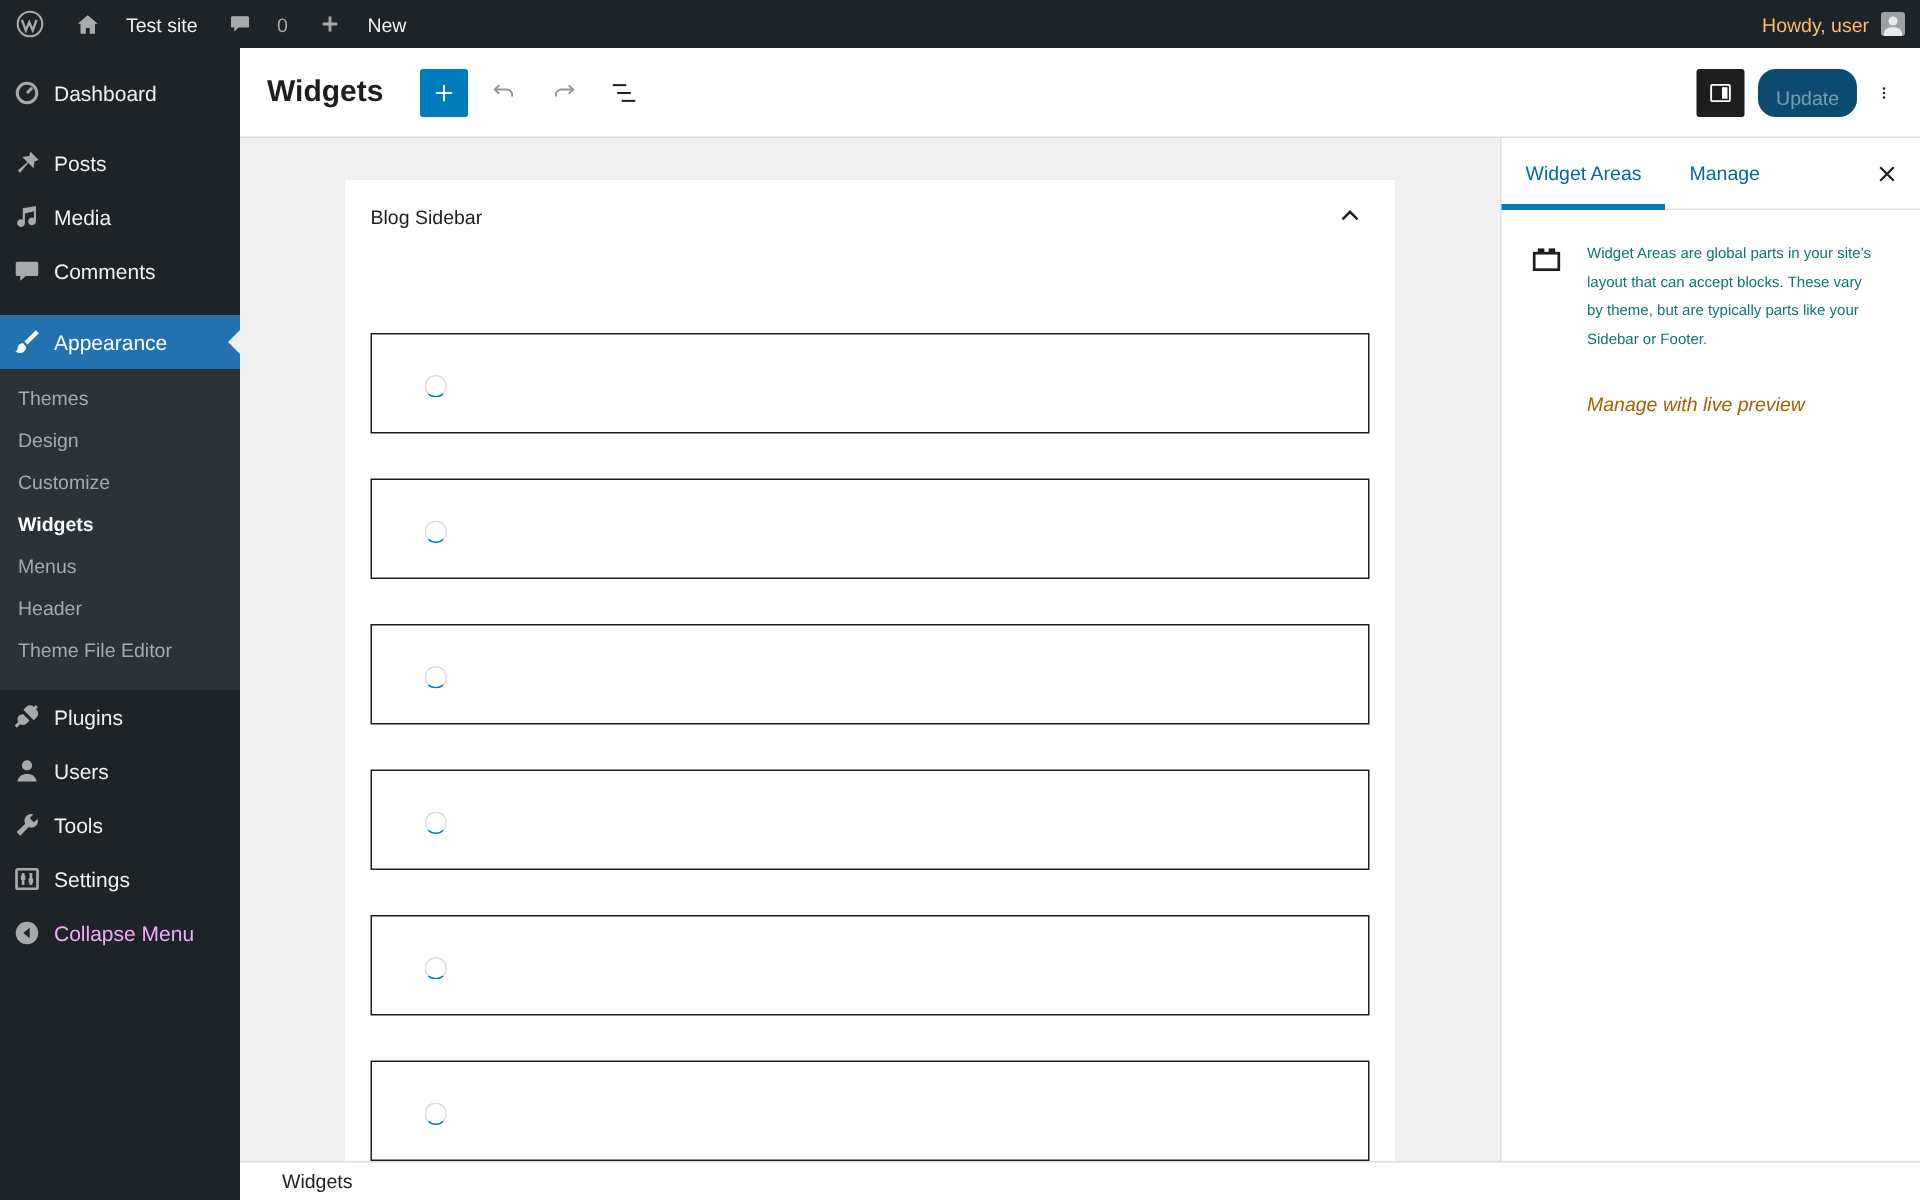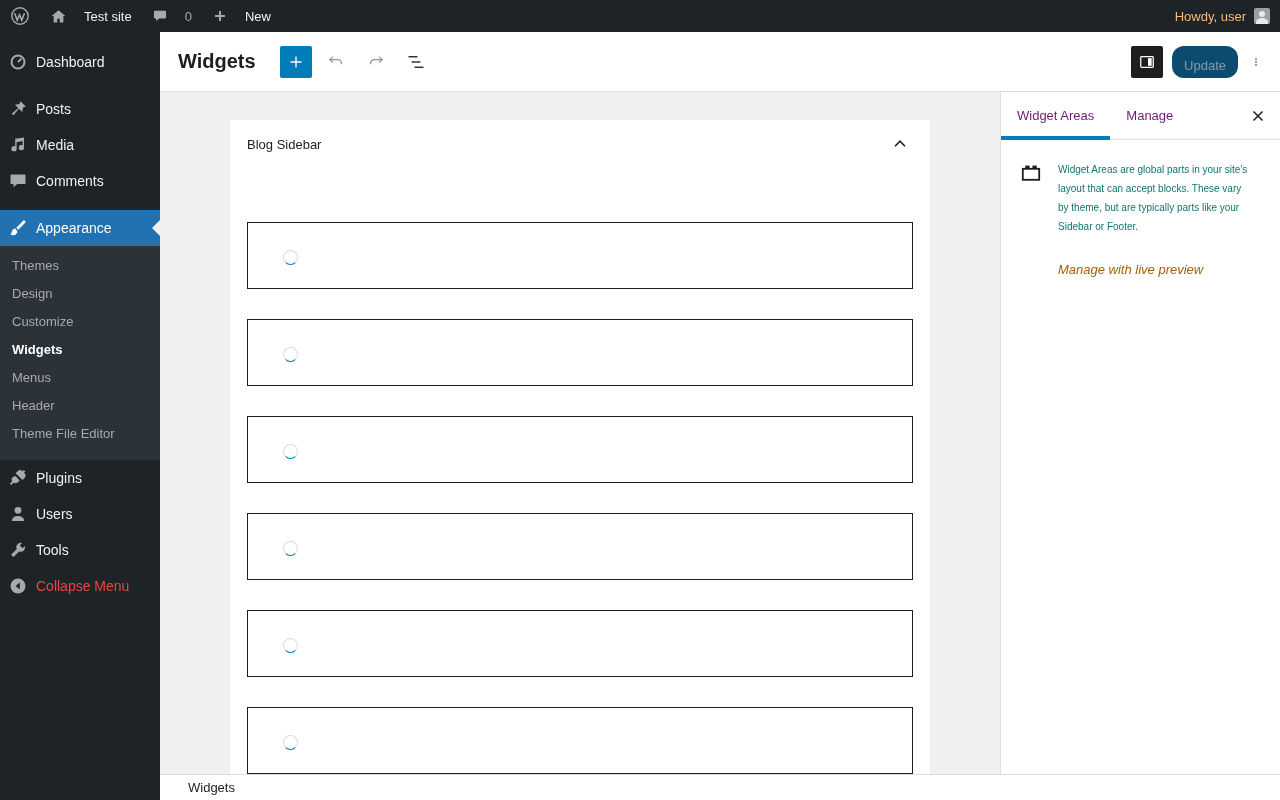"Widget Areas" .insp-tab { color: #701a75 -> #0369a1 }
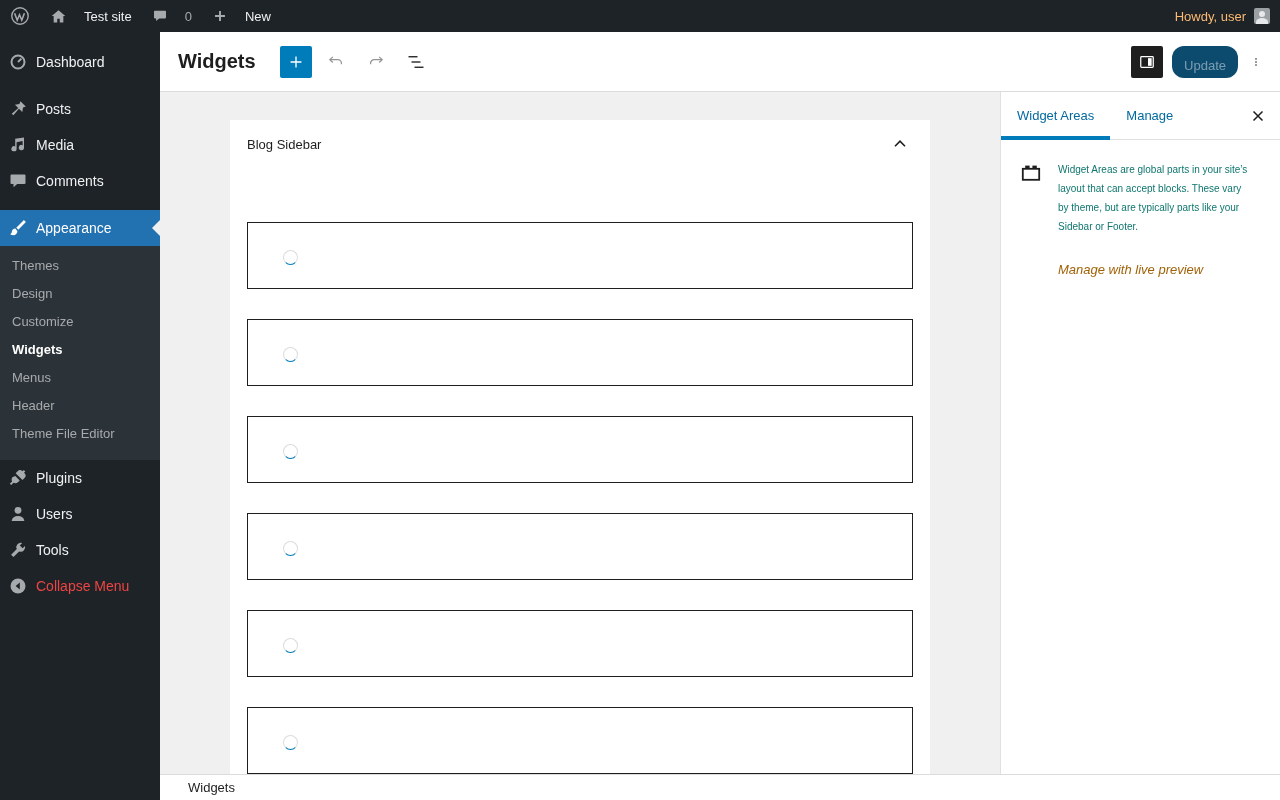"Settings" div.nav-item { html: none -> <div> <svg> <rect></rect> <path></path> <rect></rect> <rect></rect> </svg> <span>Settings</span> </div> }
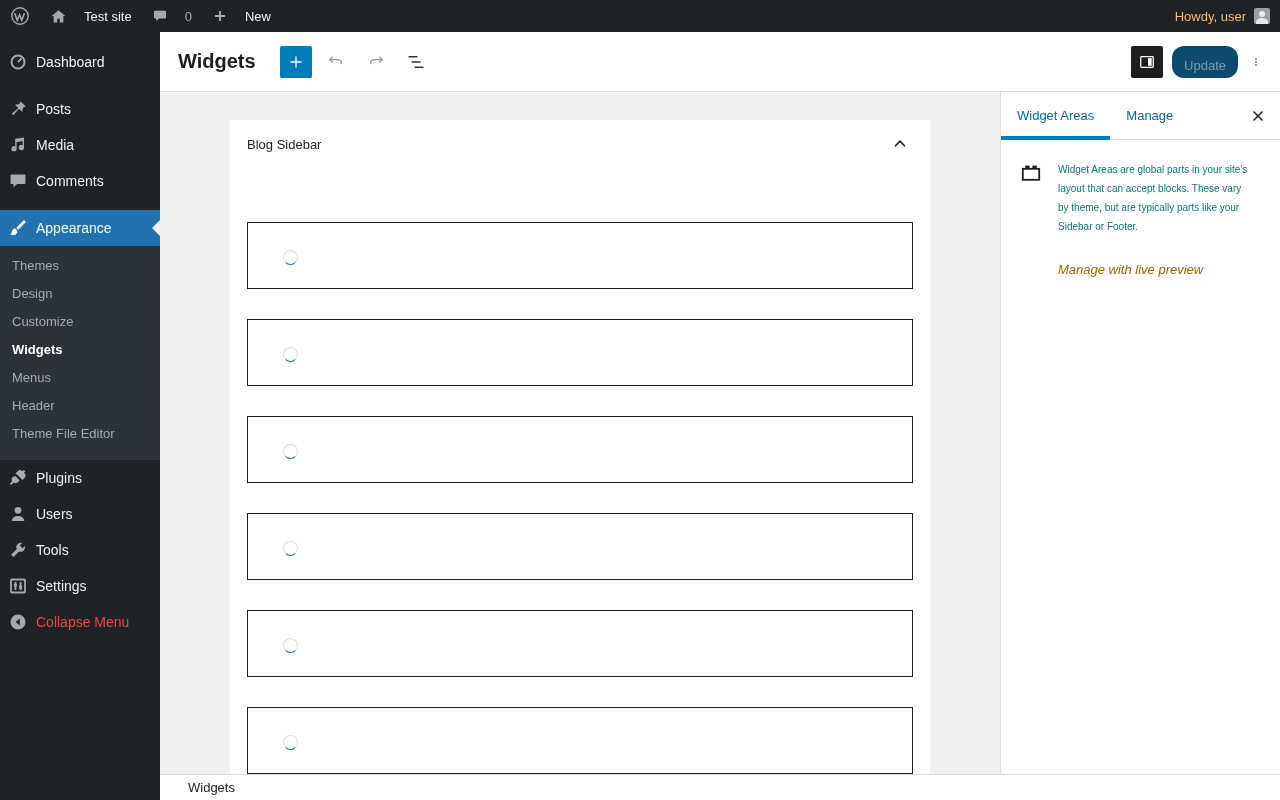"Collapse Menu" .nav-item.dim { color: #ef4444 -> #f0abfc }
